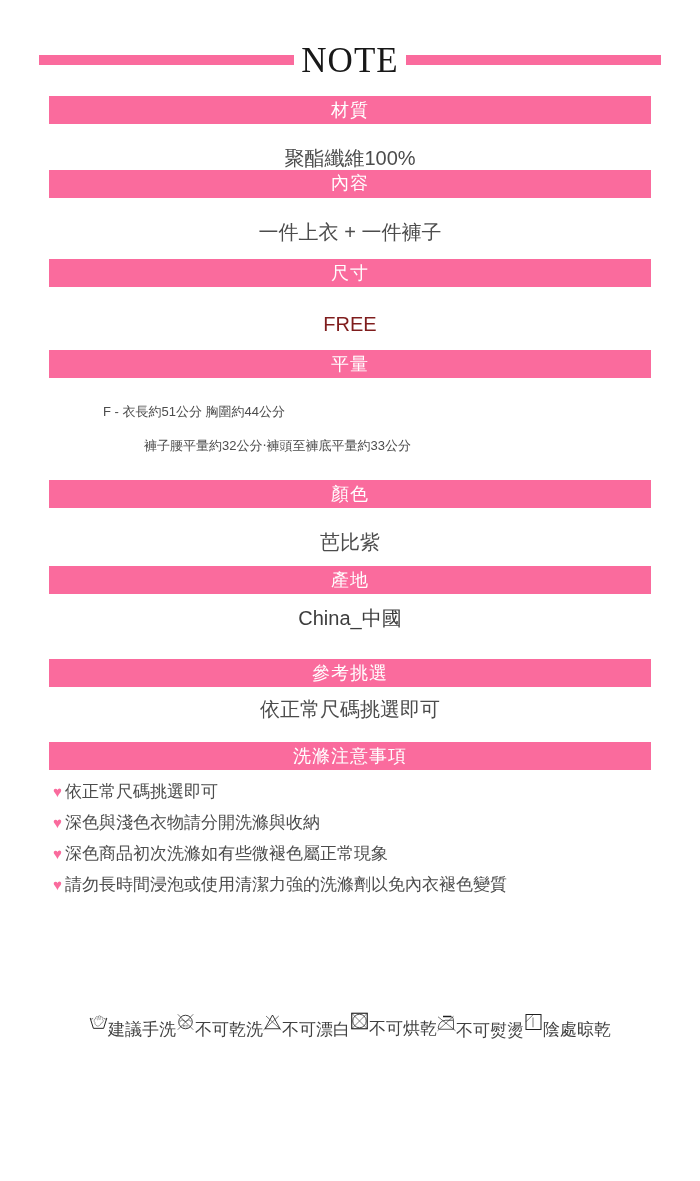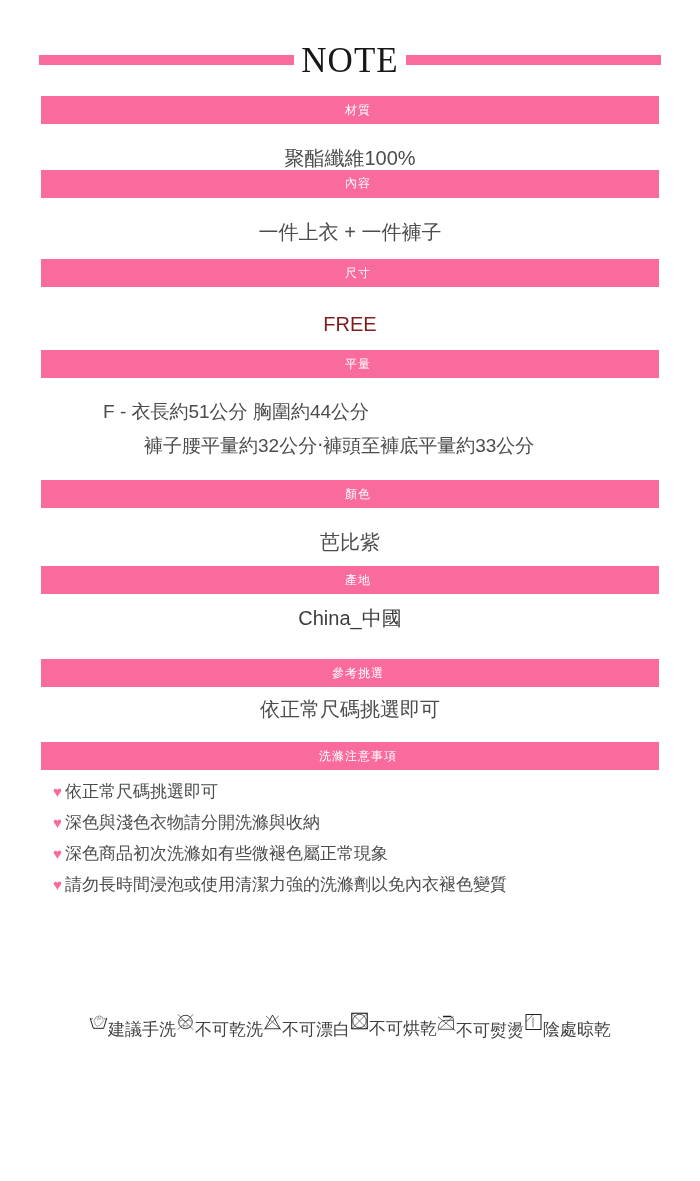"材質" .bar { font-size: 12px -> 18px; padding-left: 16px -> none }
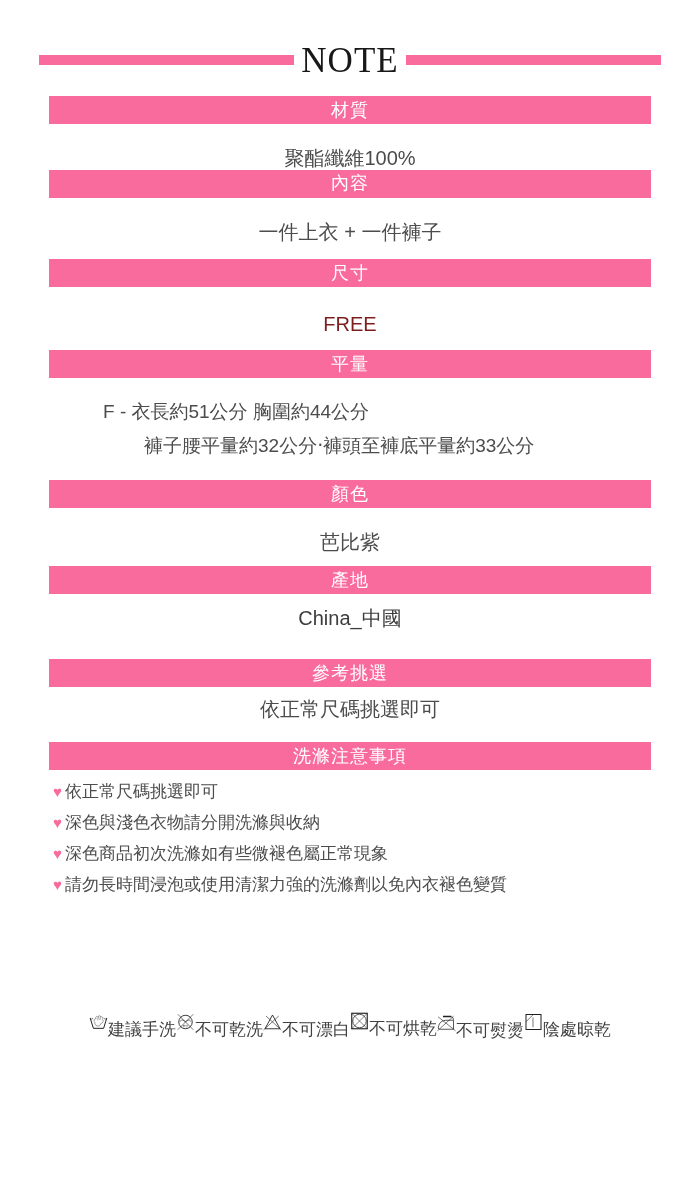"F - 衣長約51公分 胸圍約44公分" .measure-block { font-size: 19px -> 13px }
